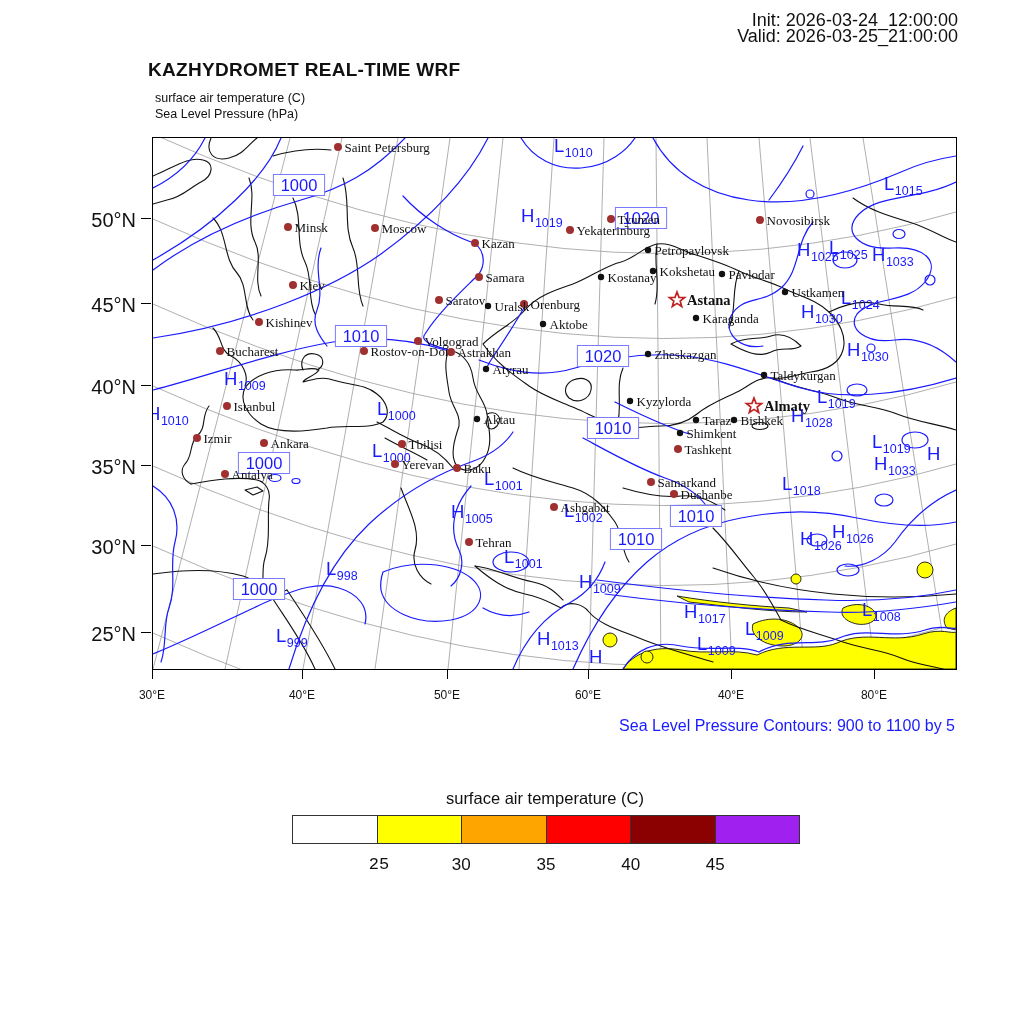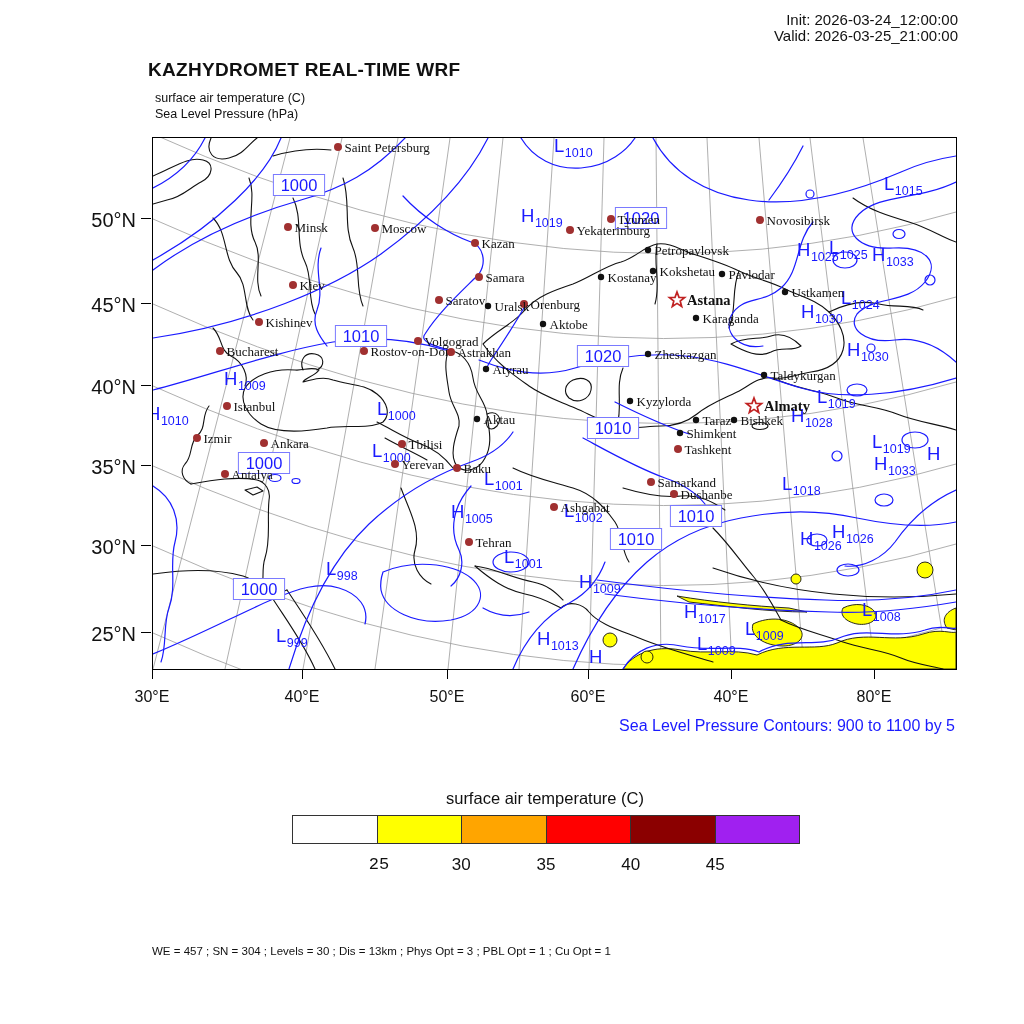"Init: 2026-03-24_12:00:00" #runinfo { font-size: 15px -> 18px }
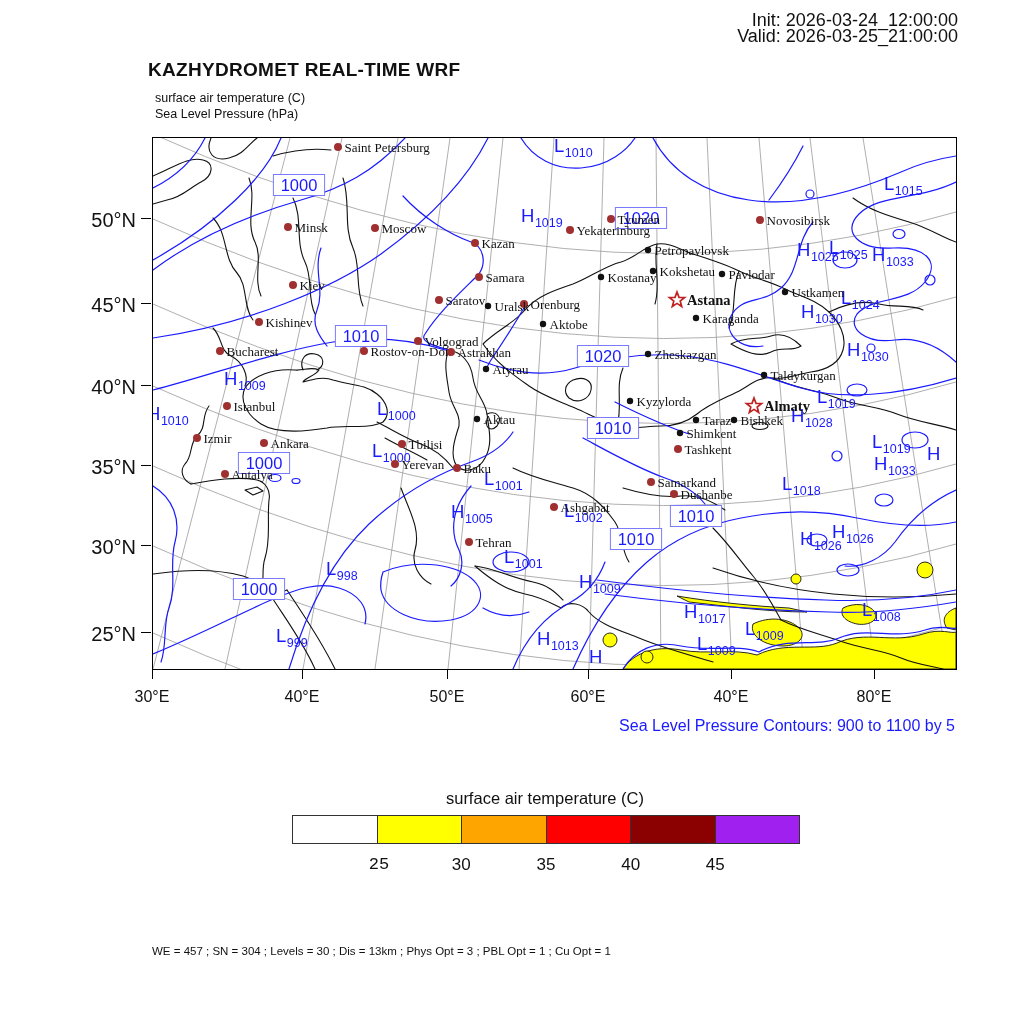"30°E" .lontick-lab { font-size: 16px -> 12px }
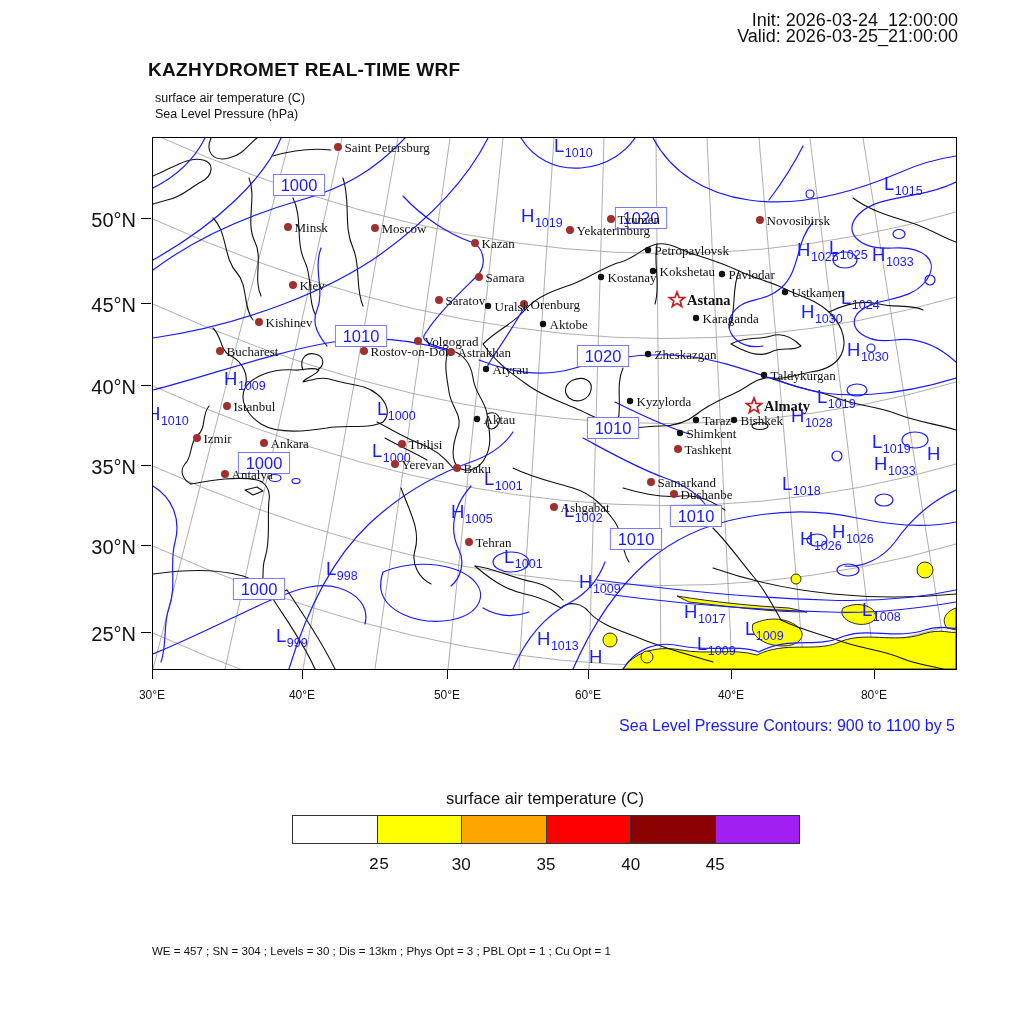"WE = 457 ; SN" div { html: <div>WE = 457 ; SN = 304 ; Levels = 30 ; Dis = 13km ; Phys Opt = 3 ; PBL Opt = 1 ; Cu Opt = 1</div> -> none }
